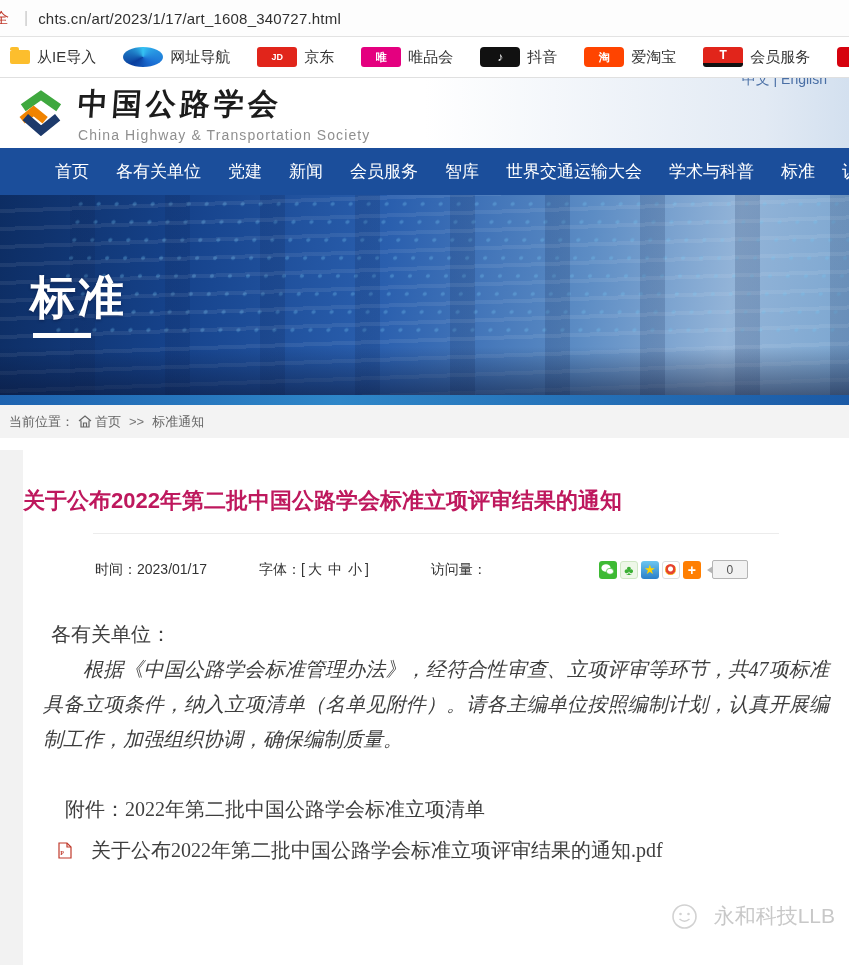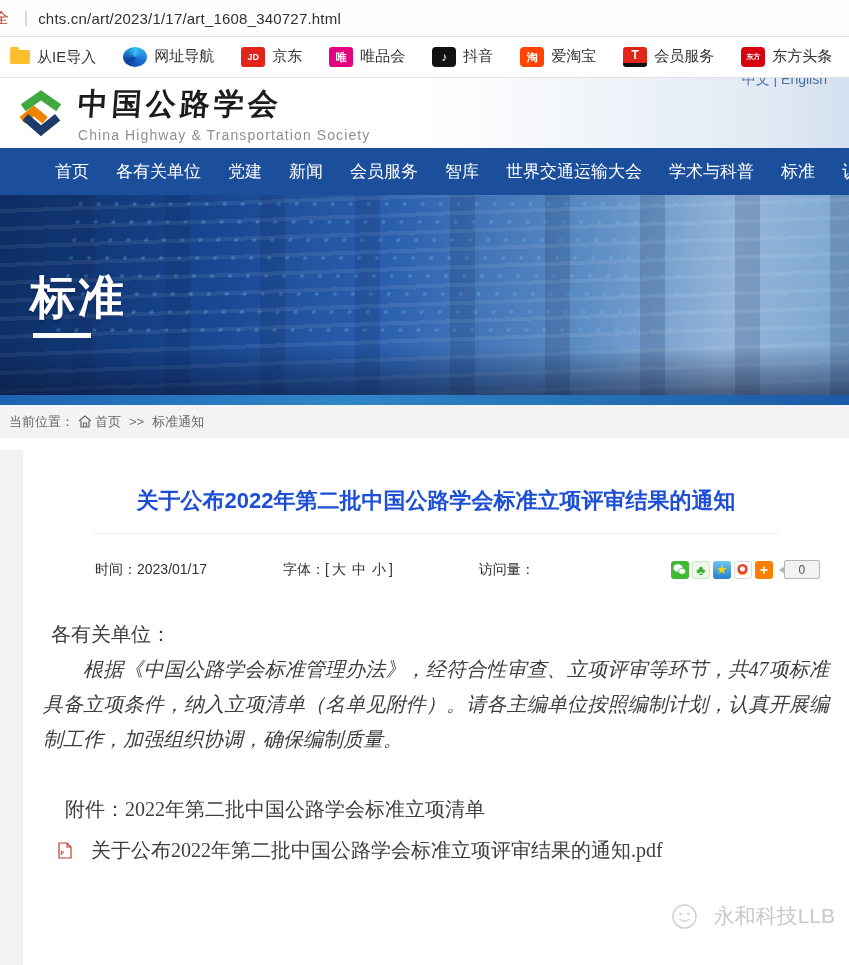"从IE导入" .bm { align-items: flex-start -> flex-end }
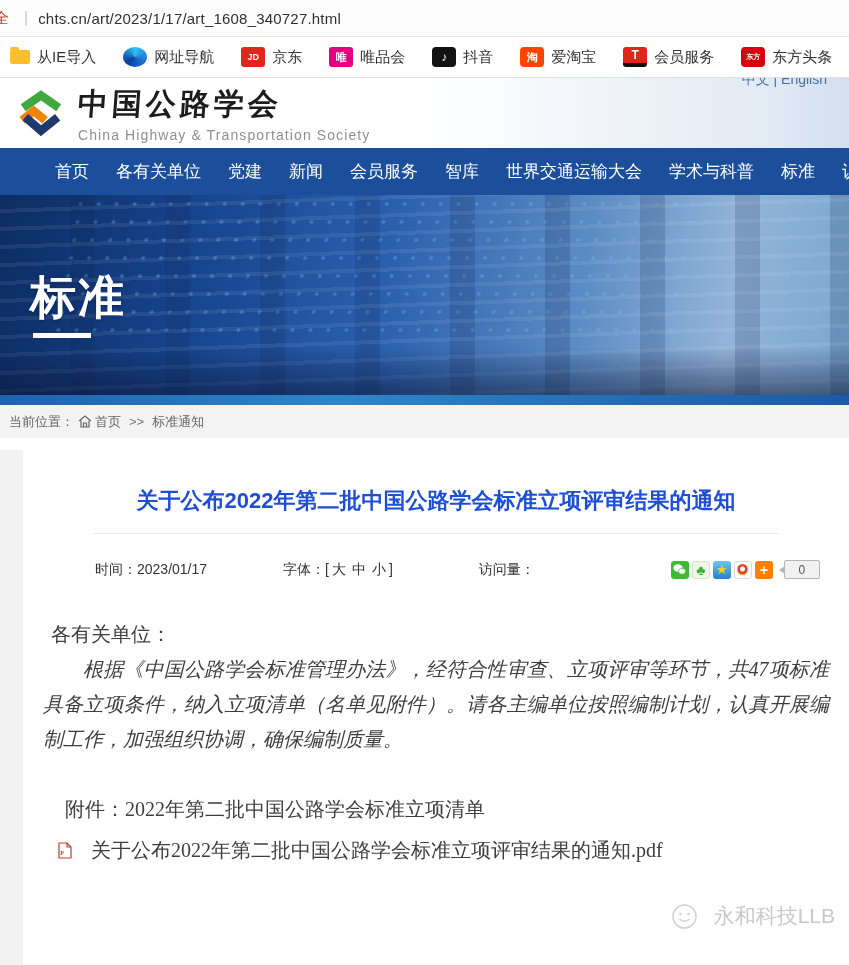"JD" .bm-ic { width: 24px -> 40px }
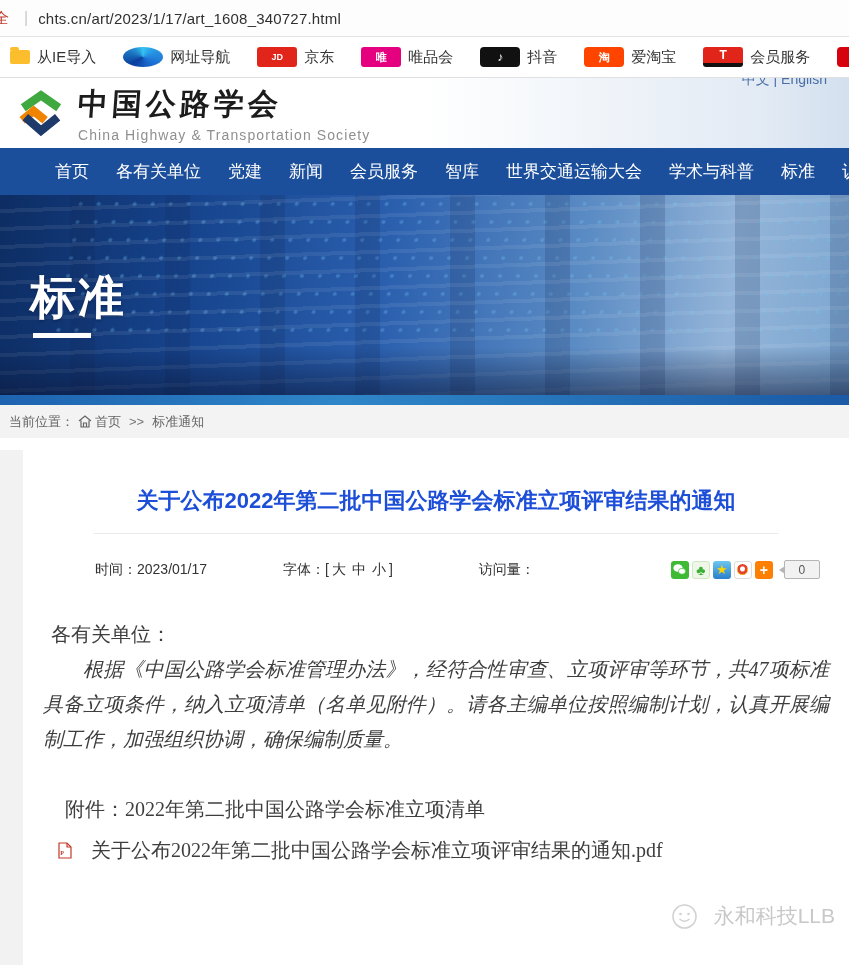"关于公布2022年第二批中国公路学会标准立项评审结果的通知" .article-title { color: #1d4ed8 -> #be185d; text-align: center -> left }
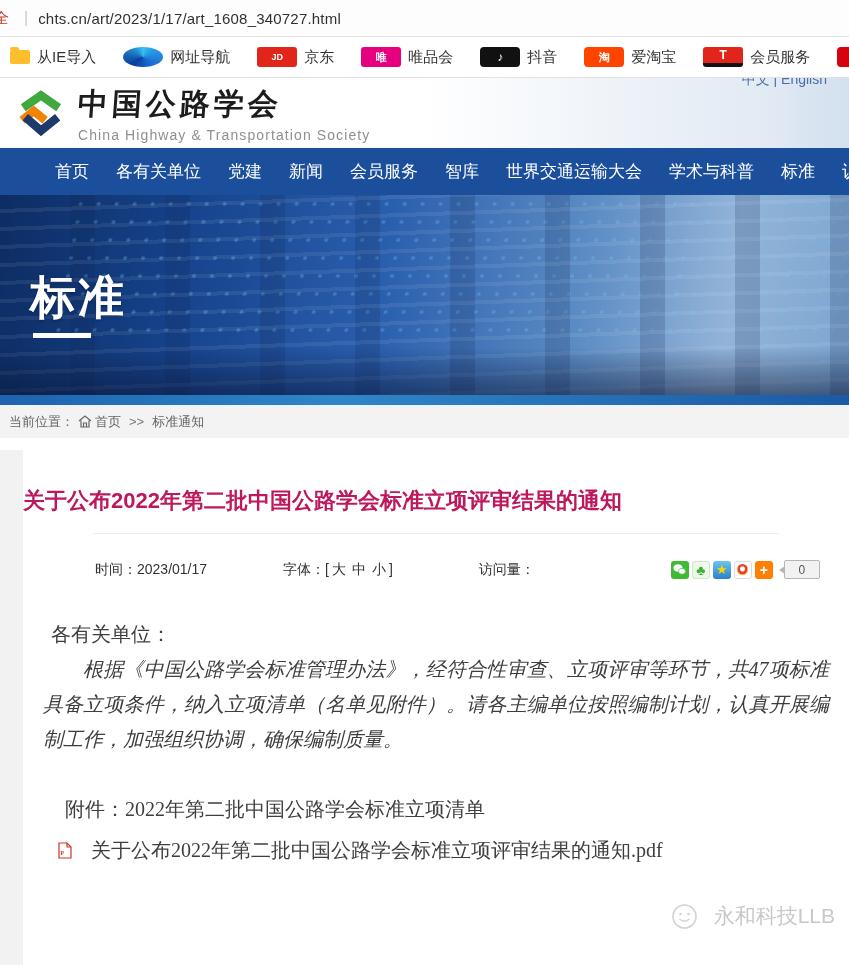"时间：2023/01/17" .meta-row { gap: 24px -> none }
